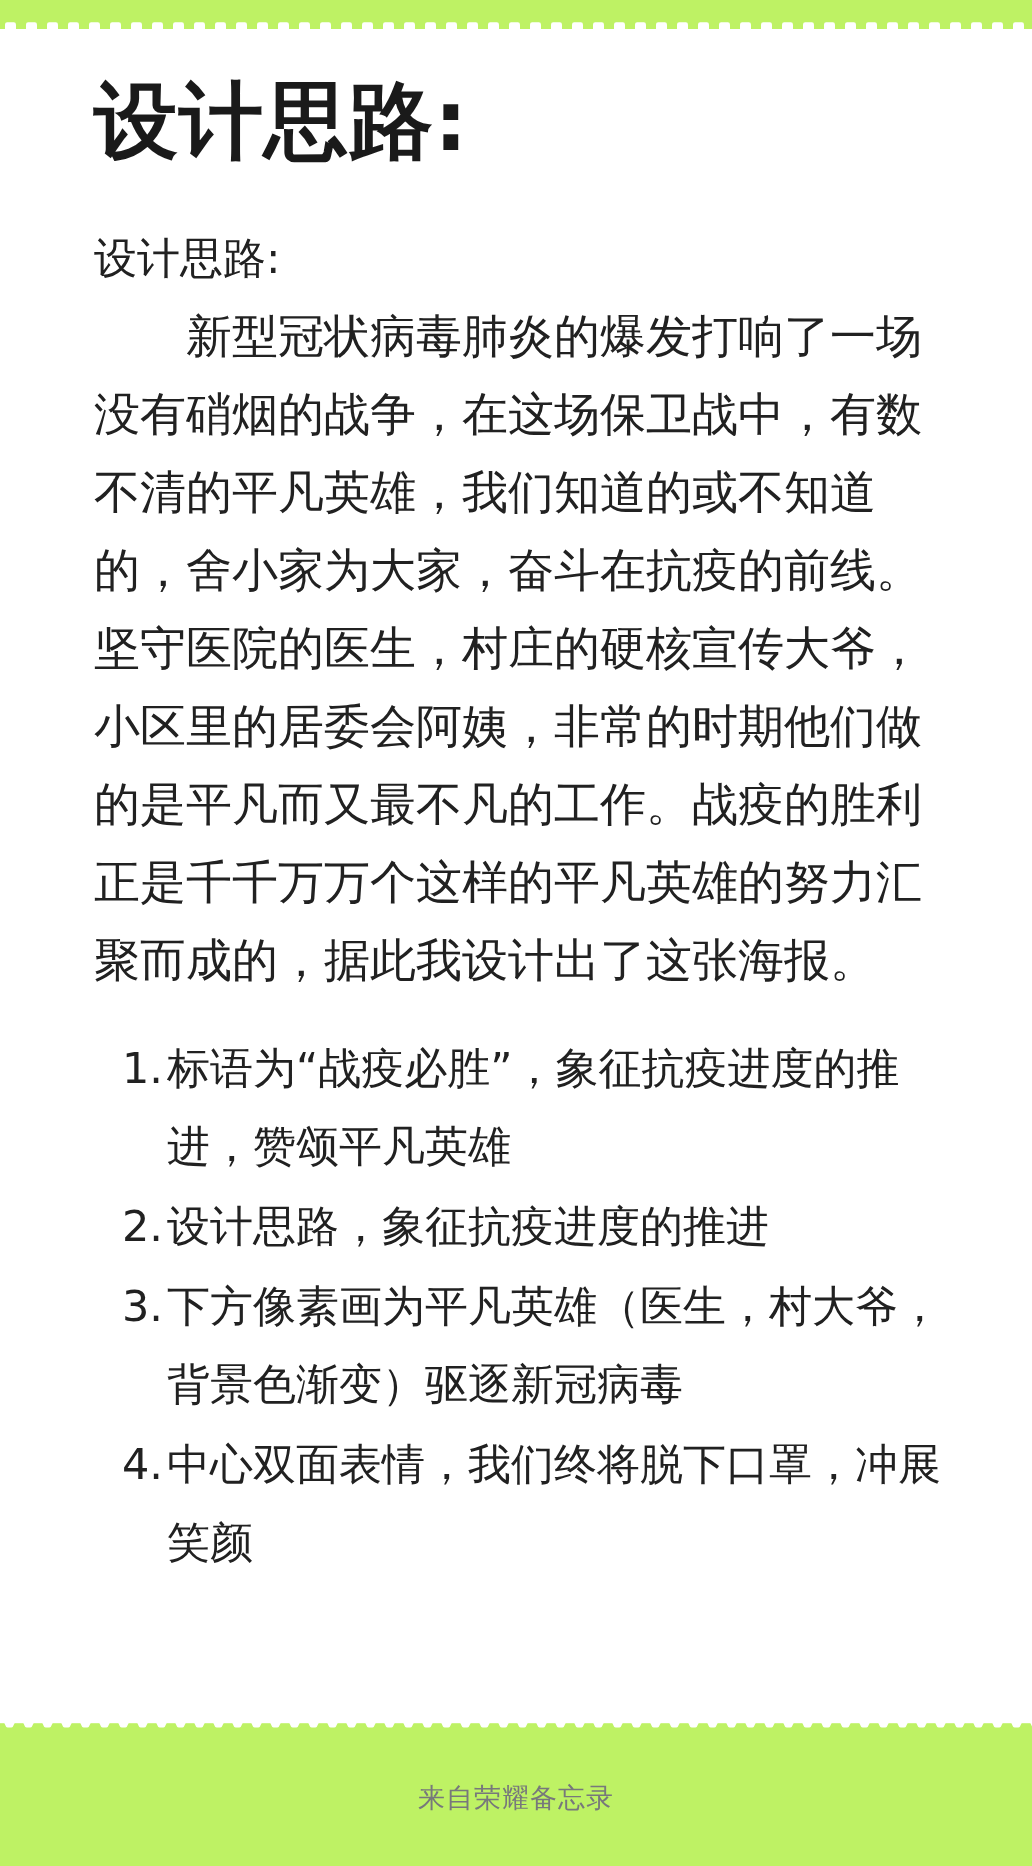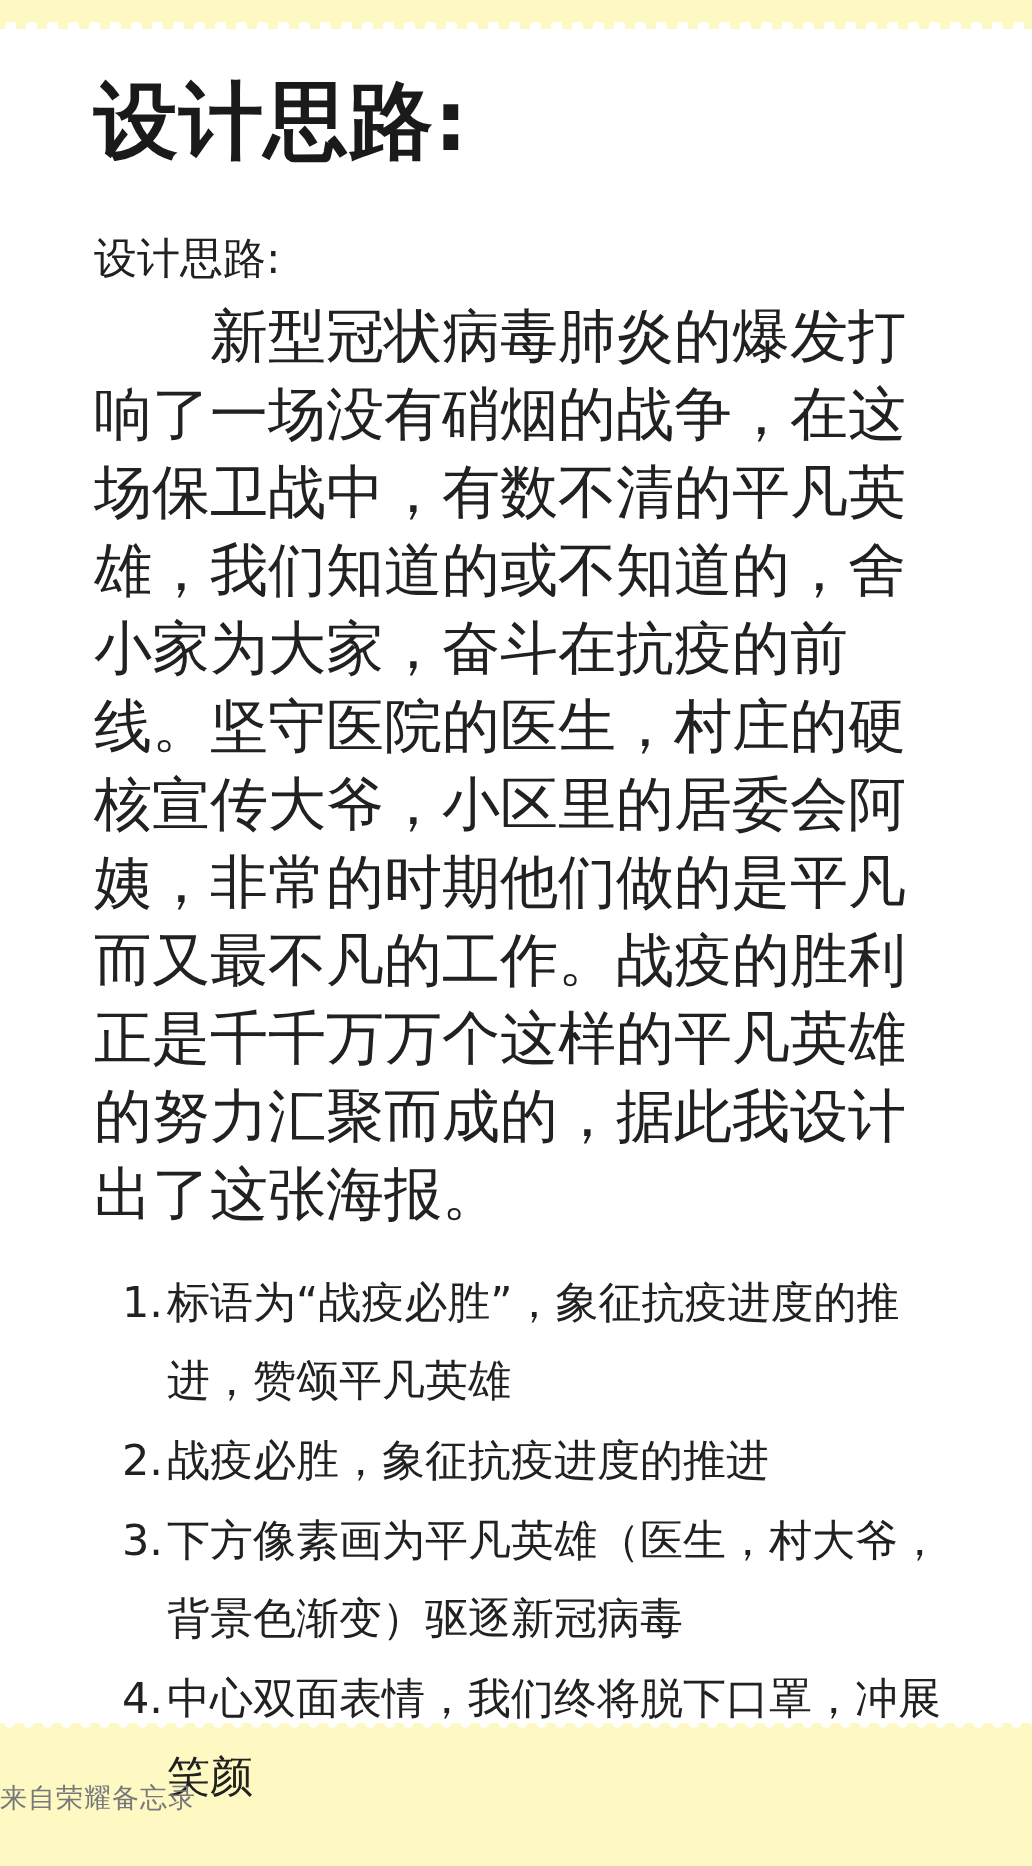"设计思路:" .page { background: #fef9c3 -> #bef264 }
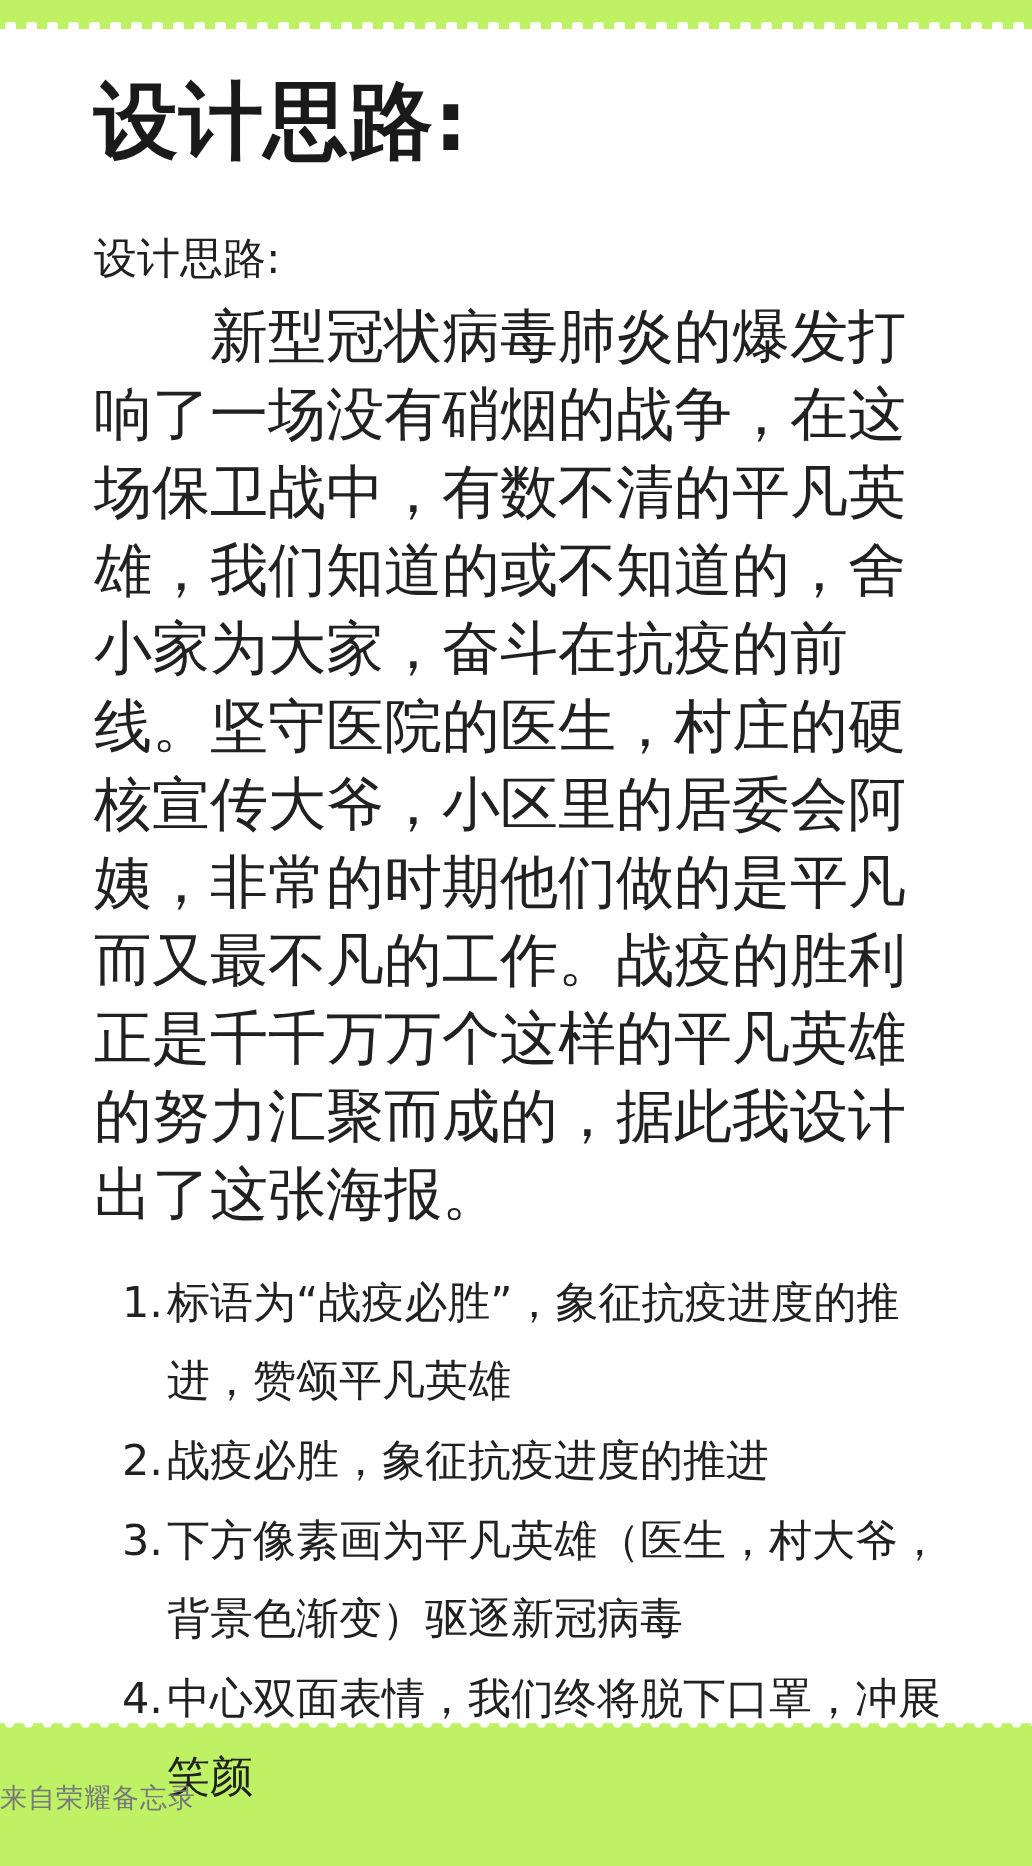"新型冠状病毒肺炎的爆发打响了一场没有硝烟的战争，在这场保卫战中，有数不清的平凡英" .para { font-size: 58px -> 46px }
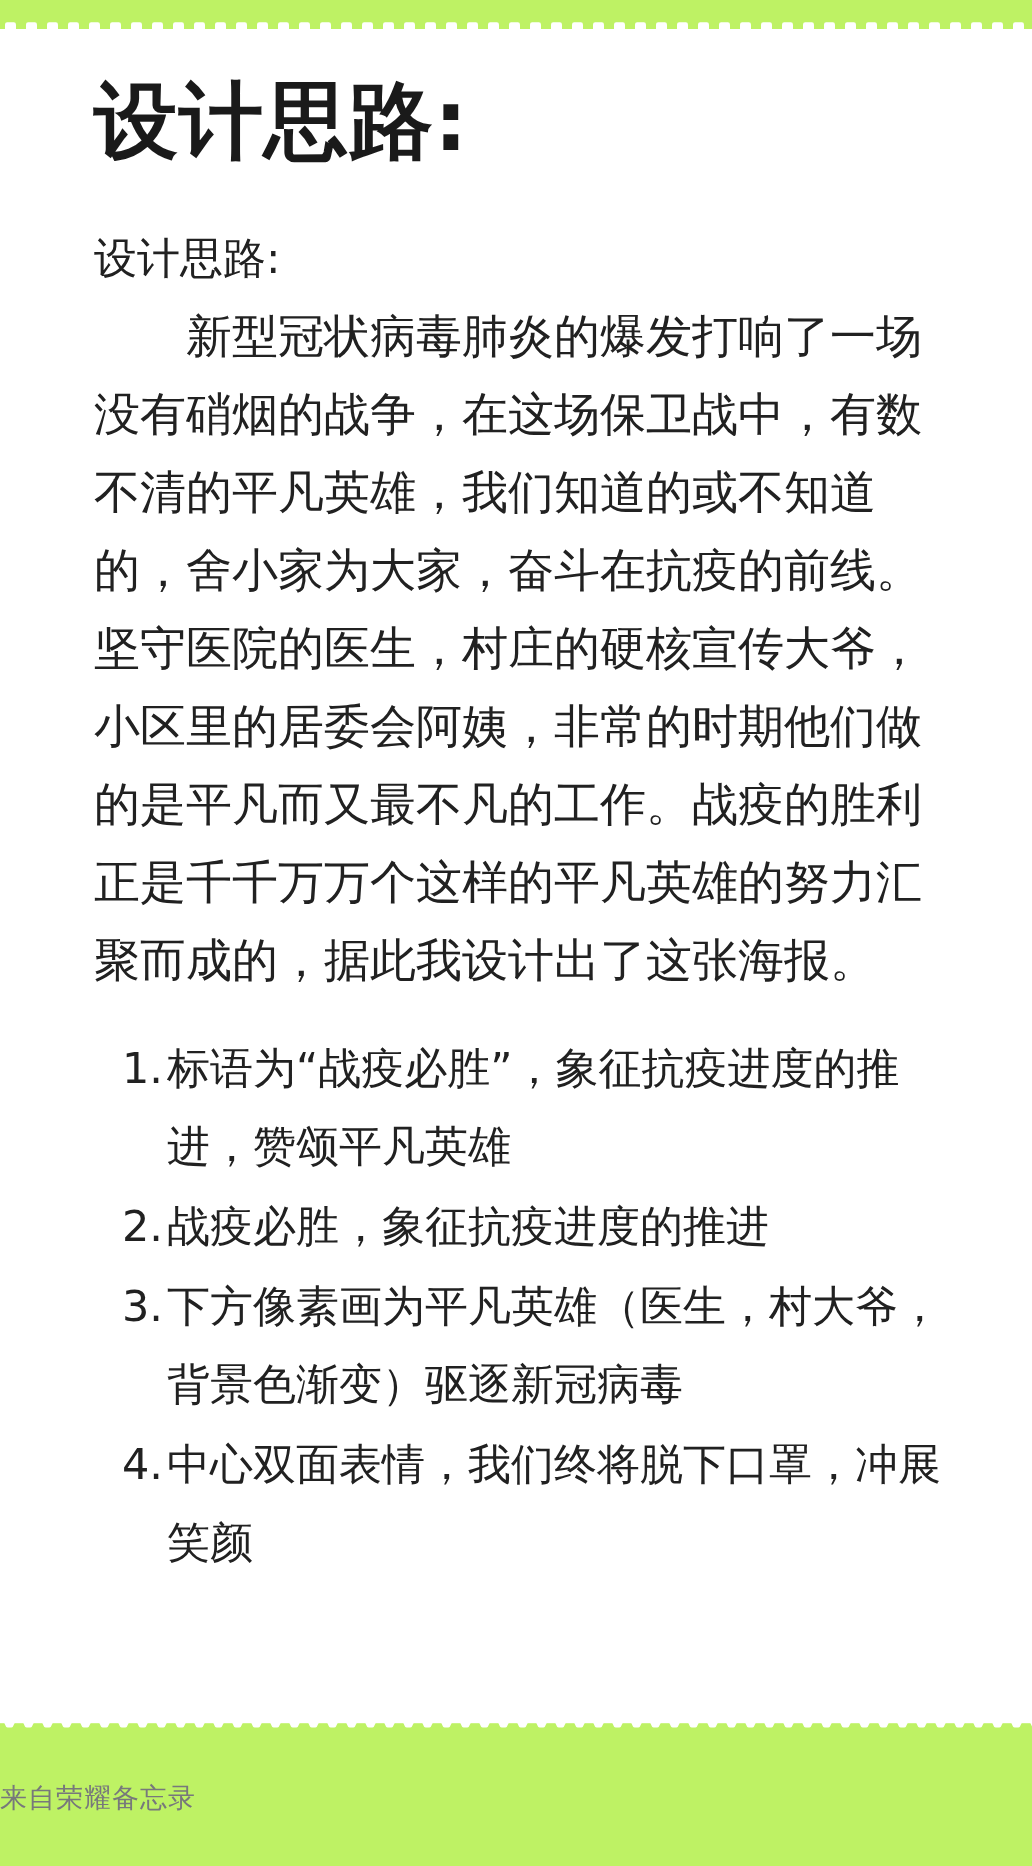"战疫必胜，象征抗疫进度的推进" span.txt { text: 战疫必胜 -> 设计思路 }
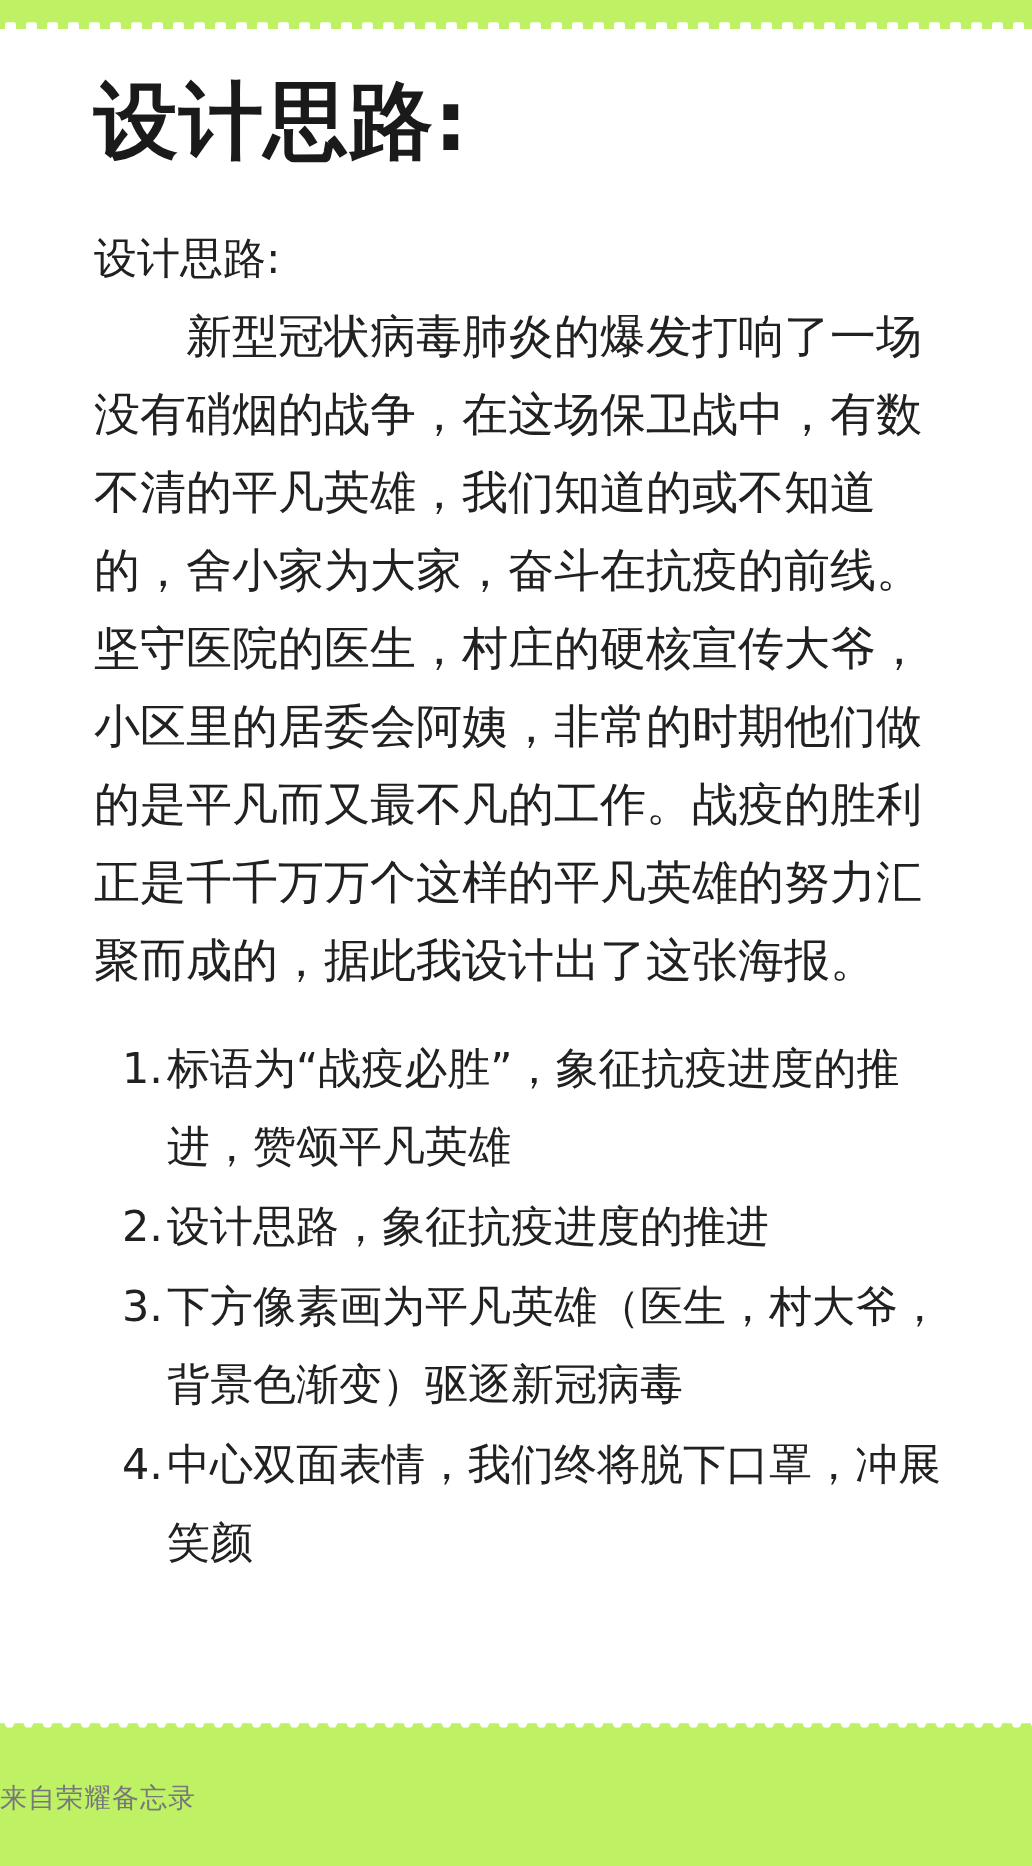"来自荣耀备忘录" .footer { text-align: left -> center }
